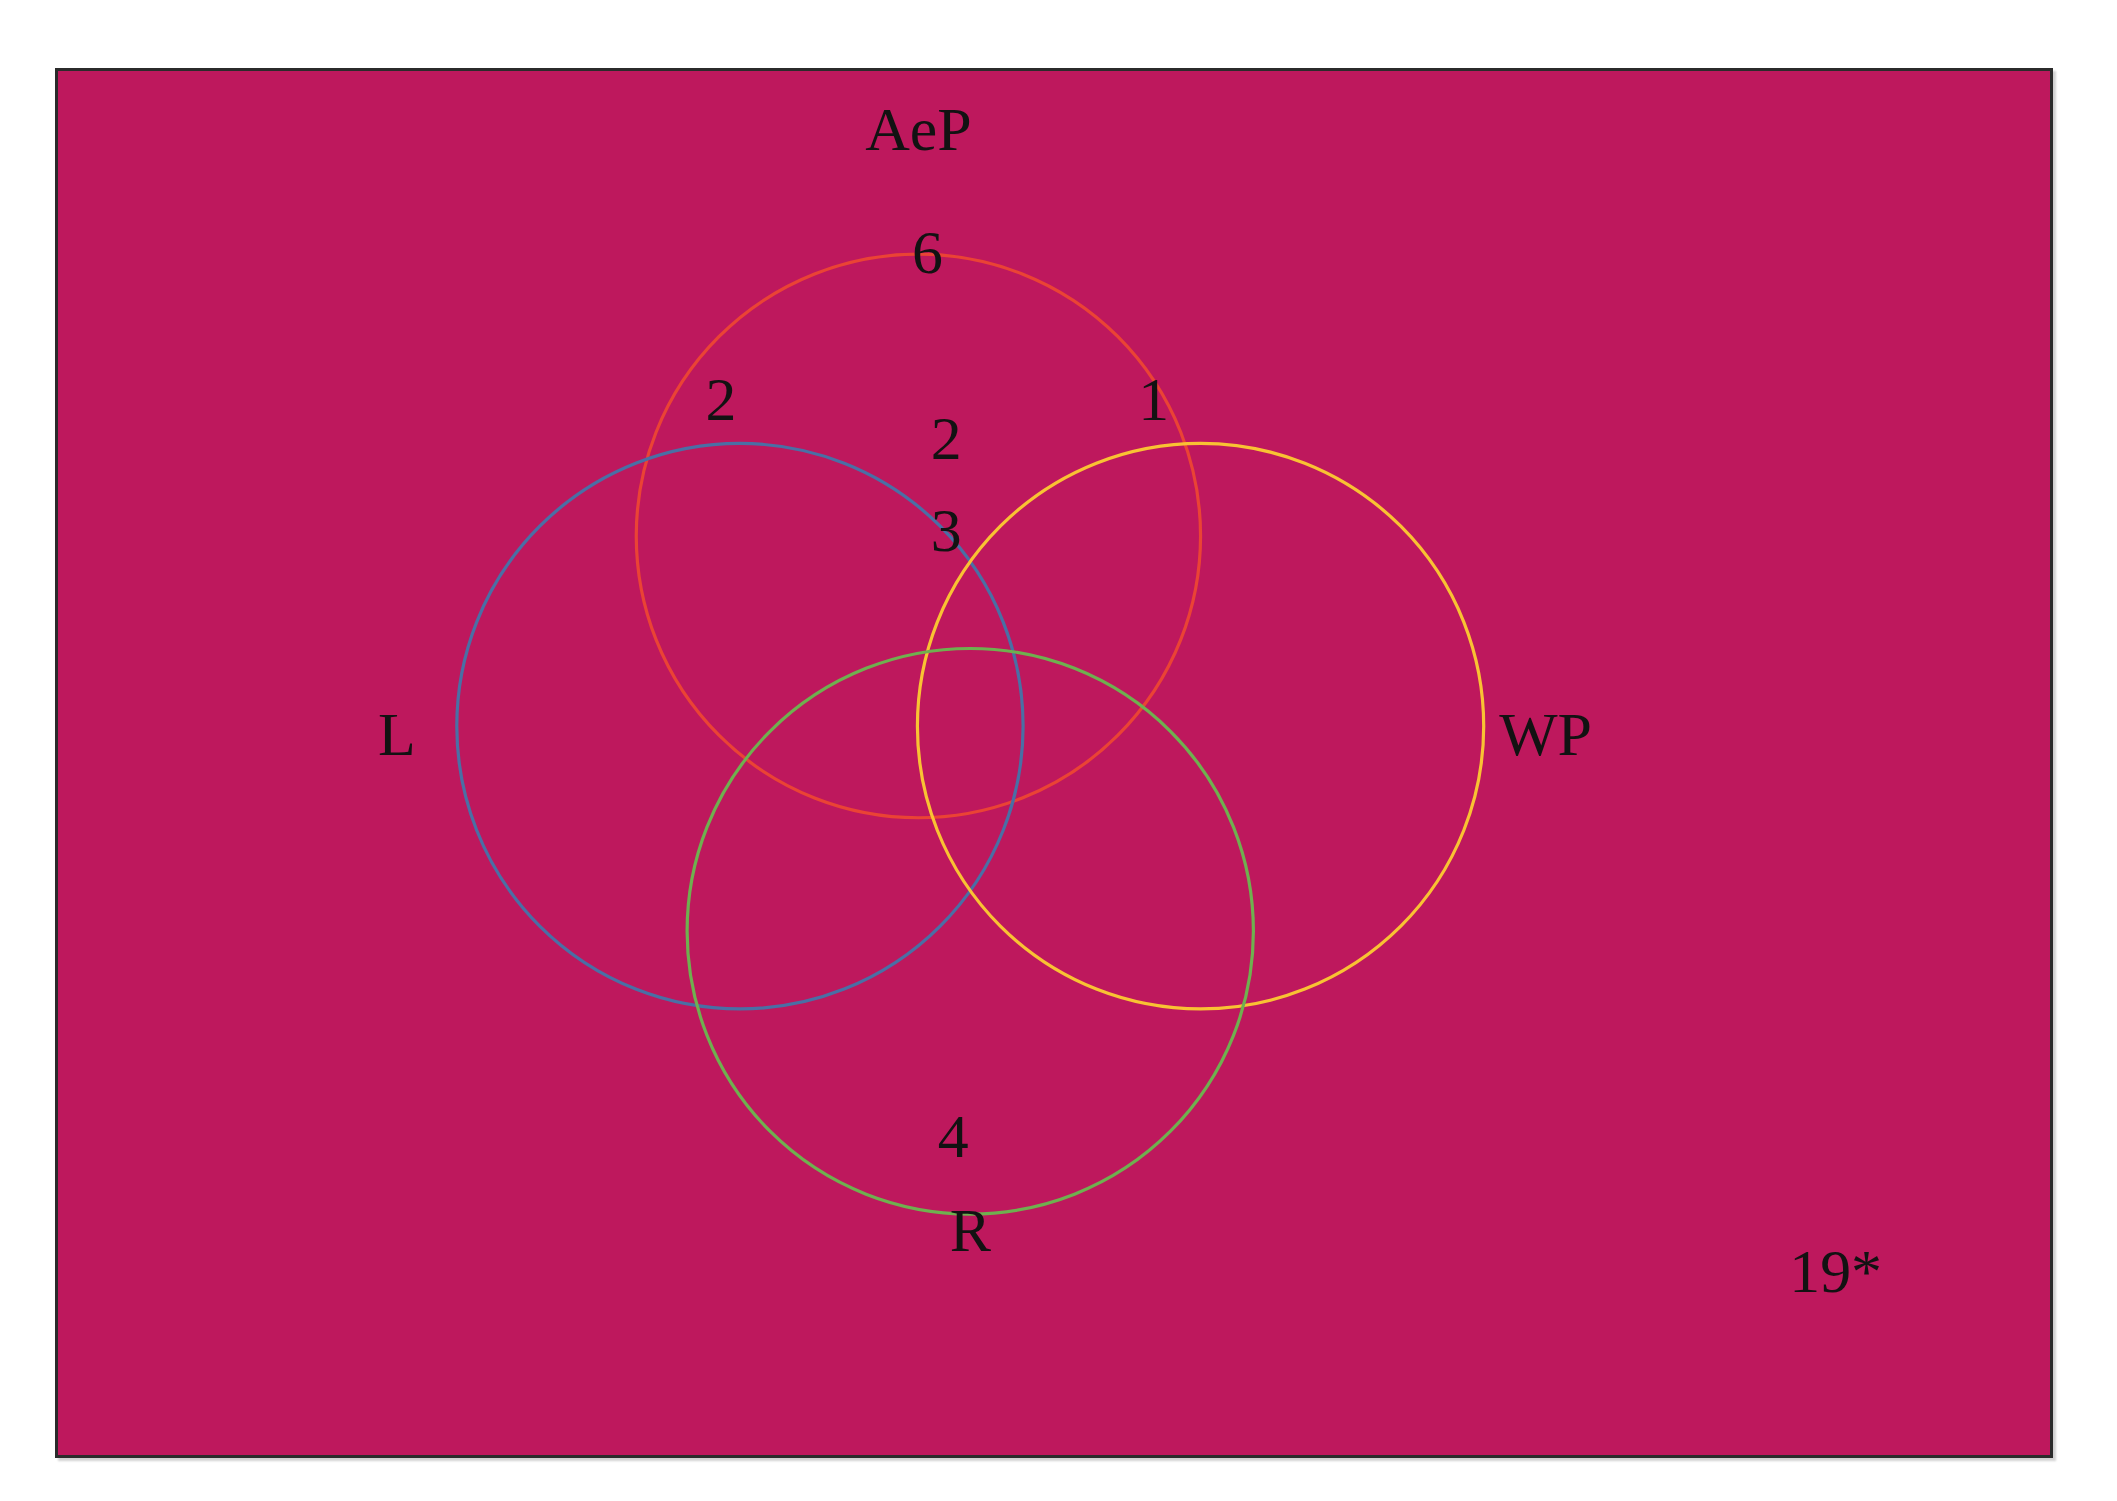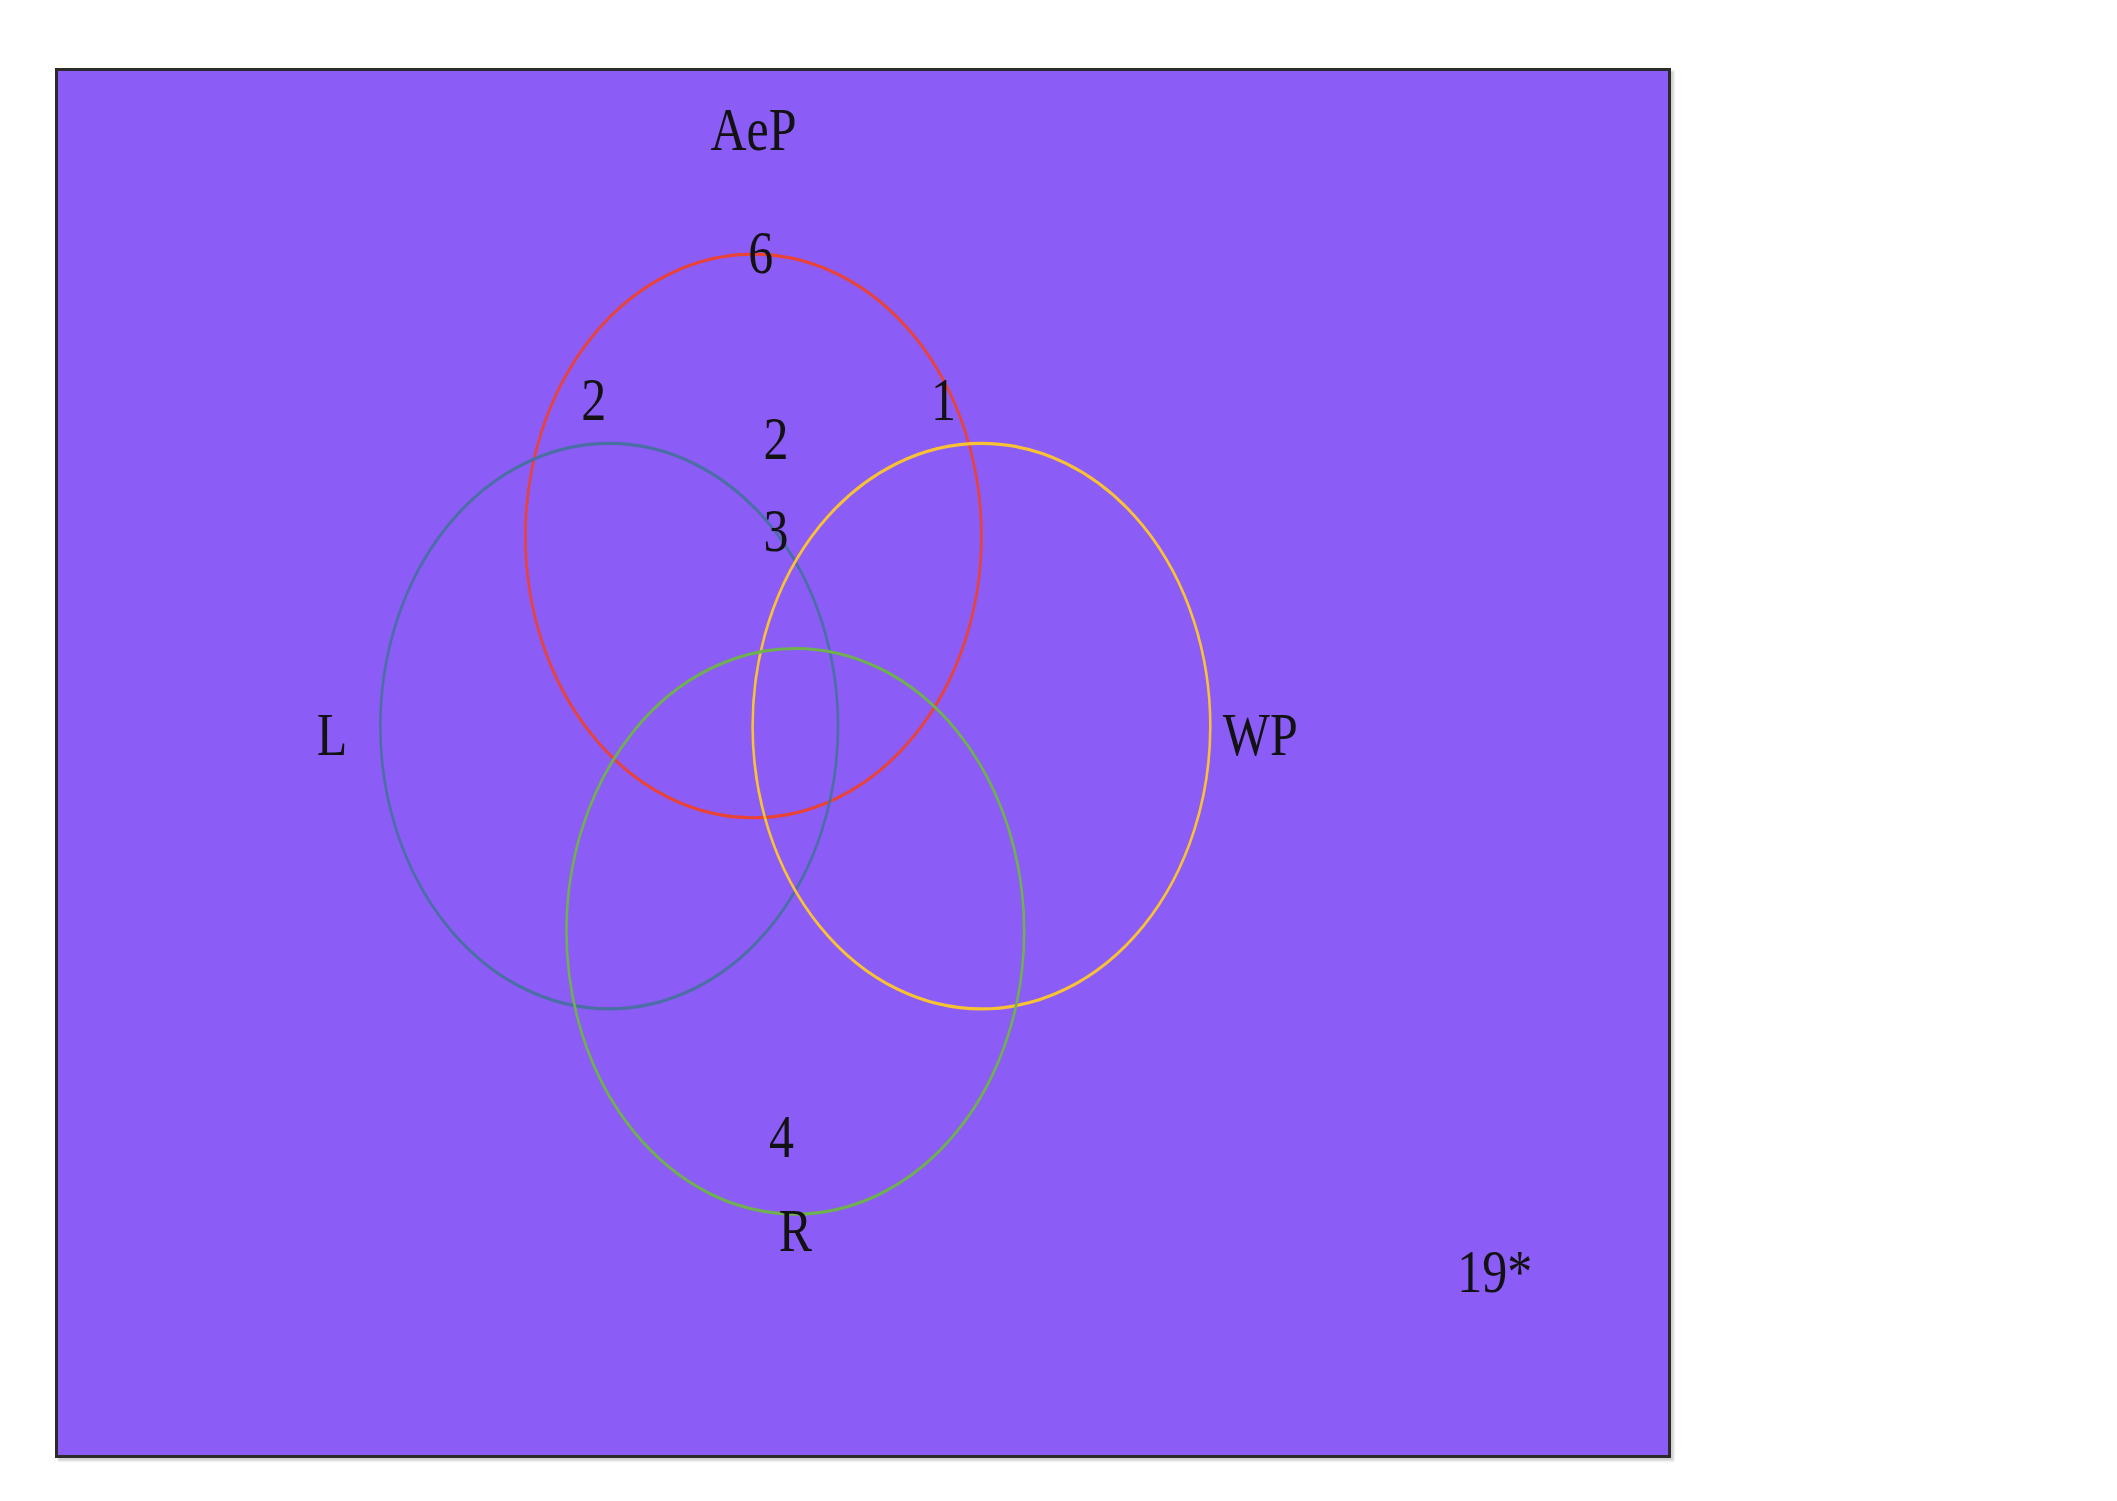"AeP" #venn-frame { background: #8b5cf6 -> #be185d; width: 1616px -> 1998px }
